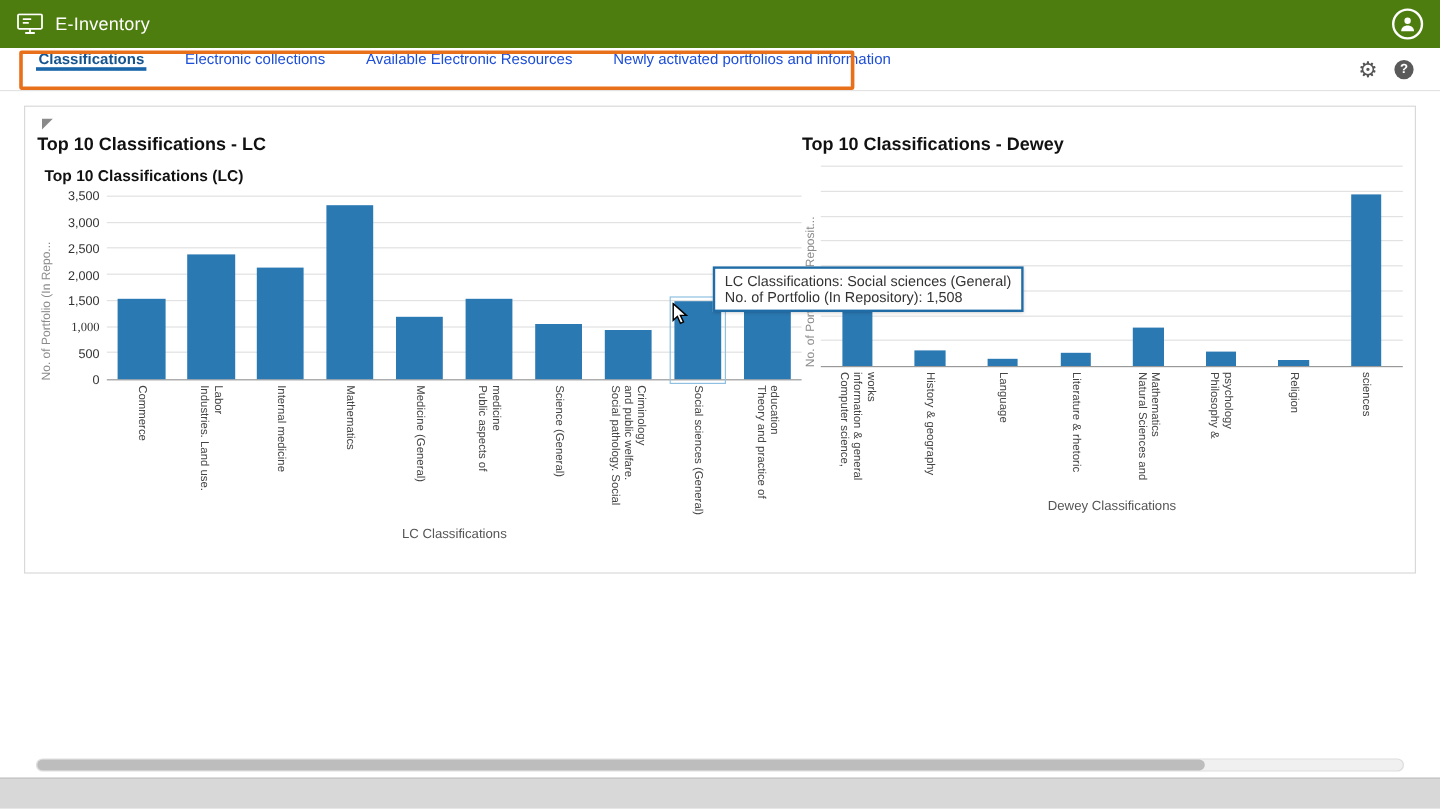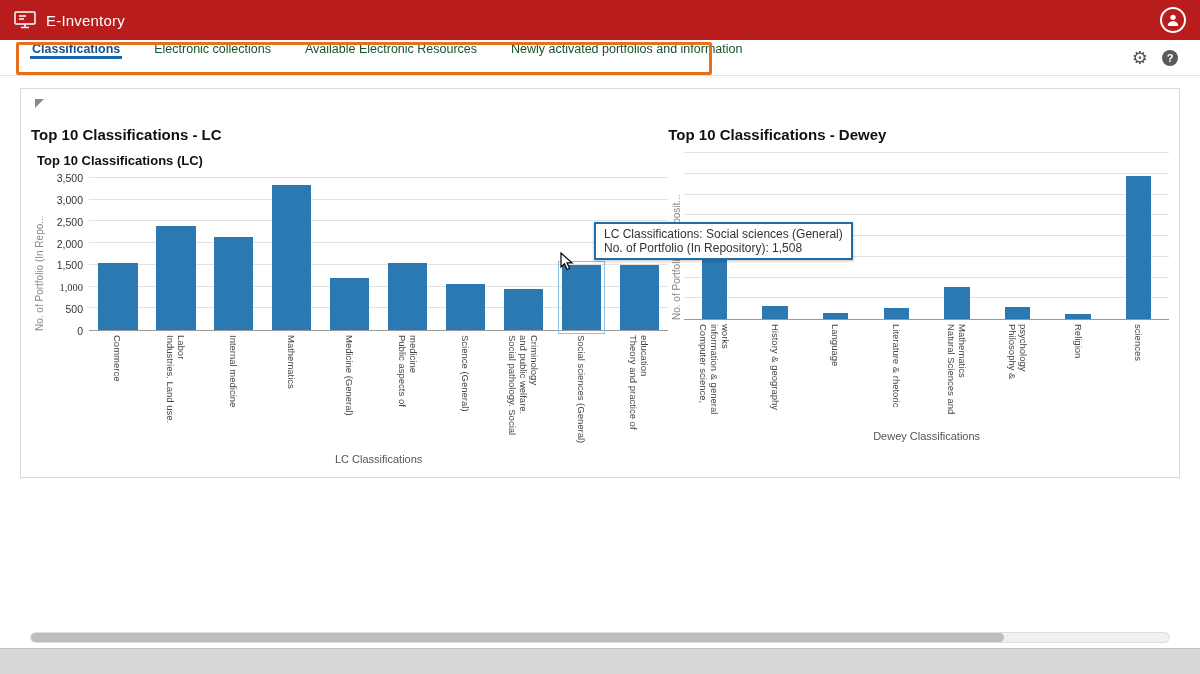"E-Inventory" .header { background: #b91c1c -> #4d7c0f }
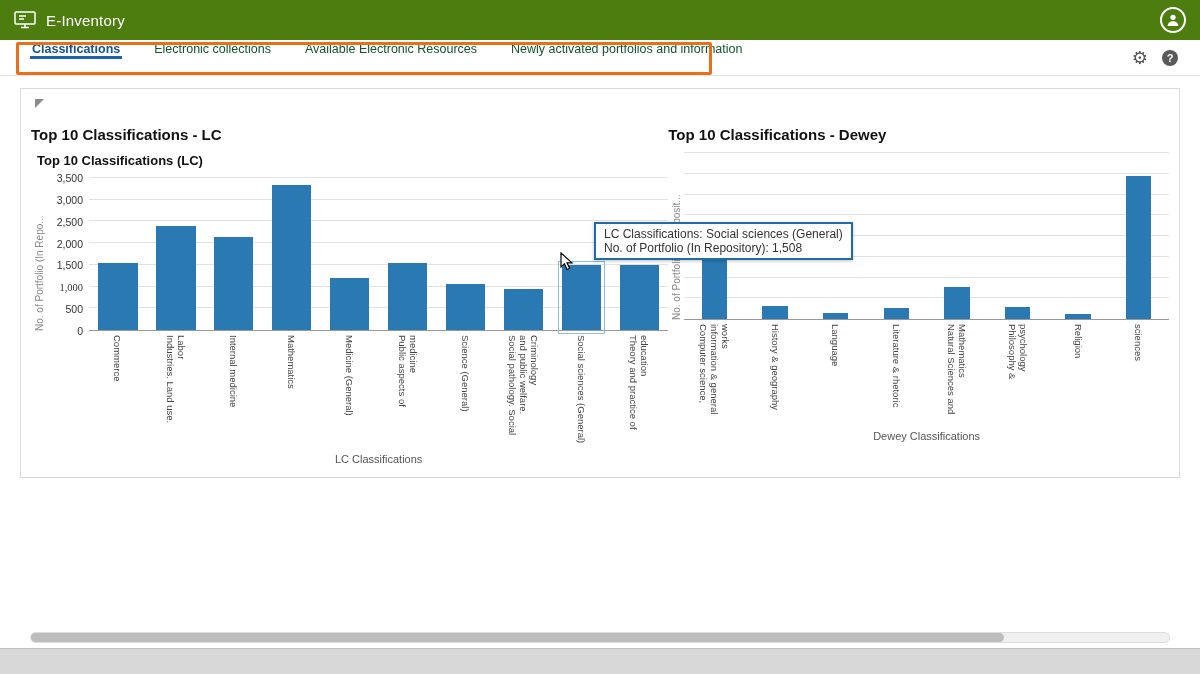"Electronic collections" .tab { color: #14532d -> #1d4ed8 }
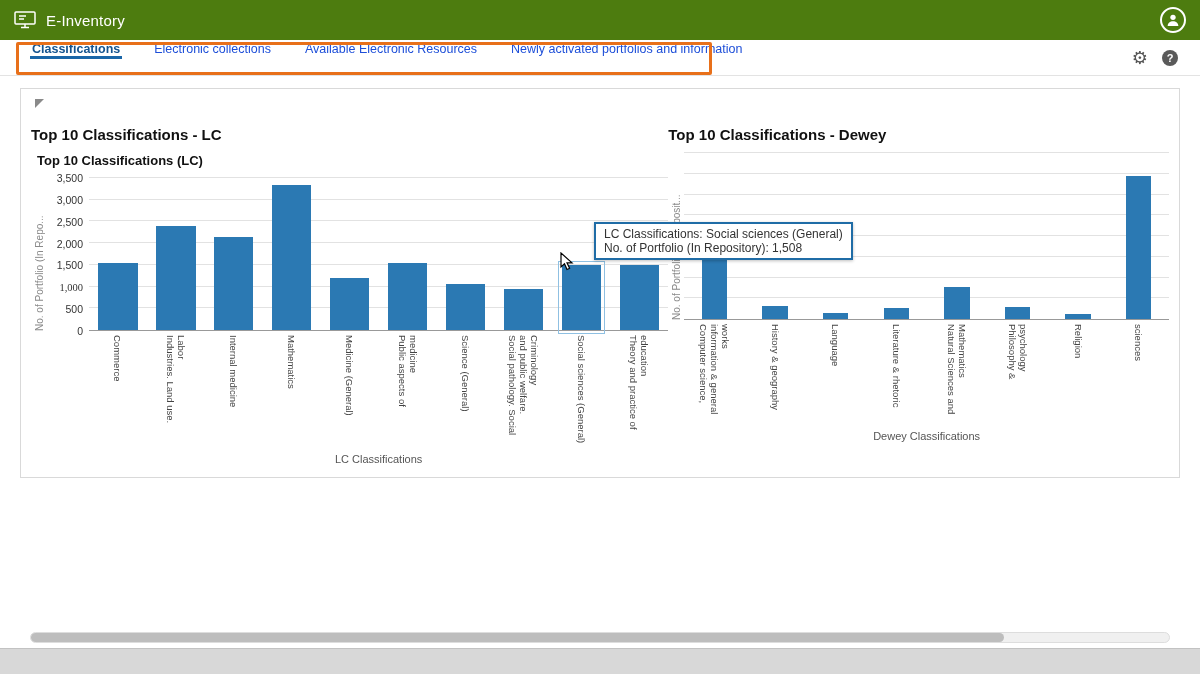"Top 10 Classifications - LC" .panel-body { margin-top: 16px -> 2px }
